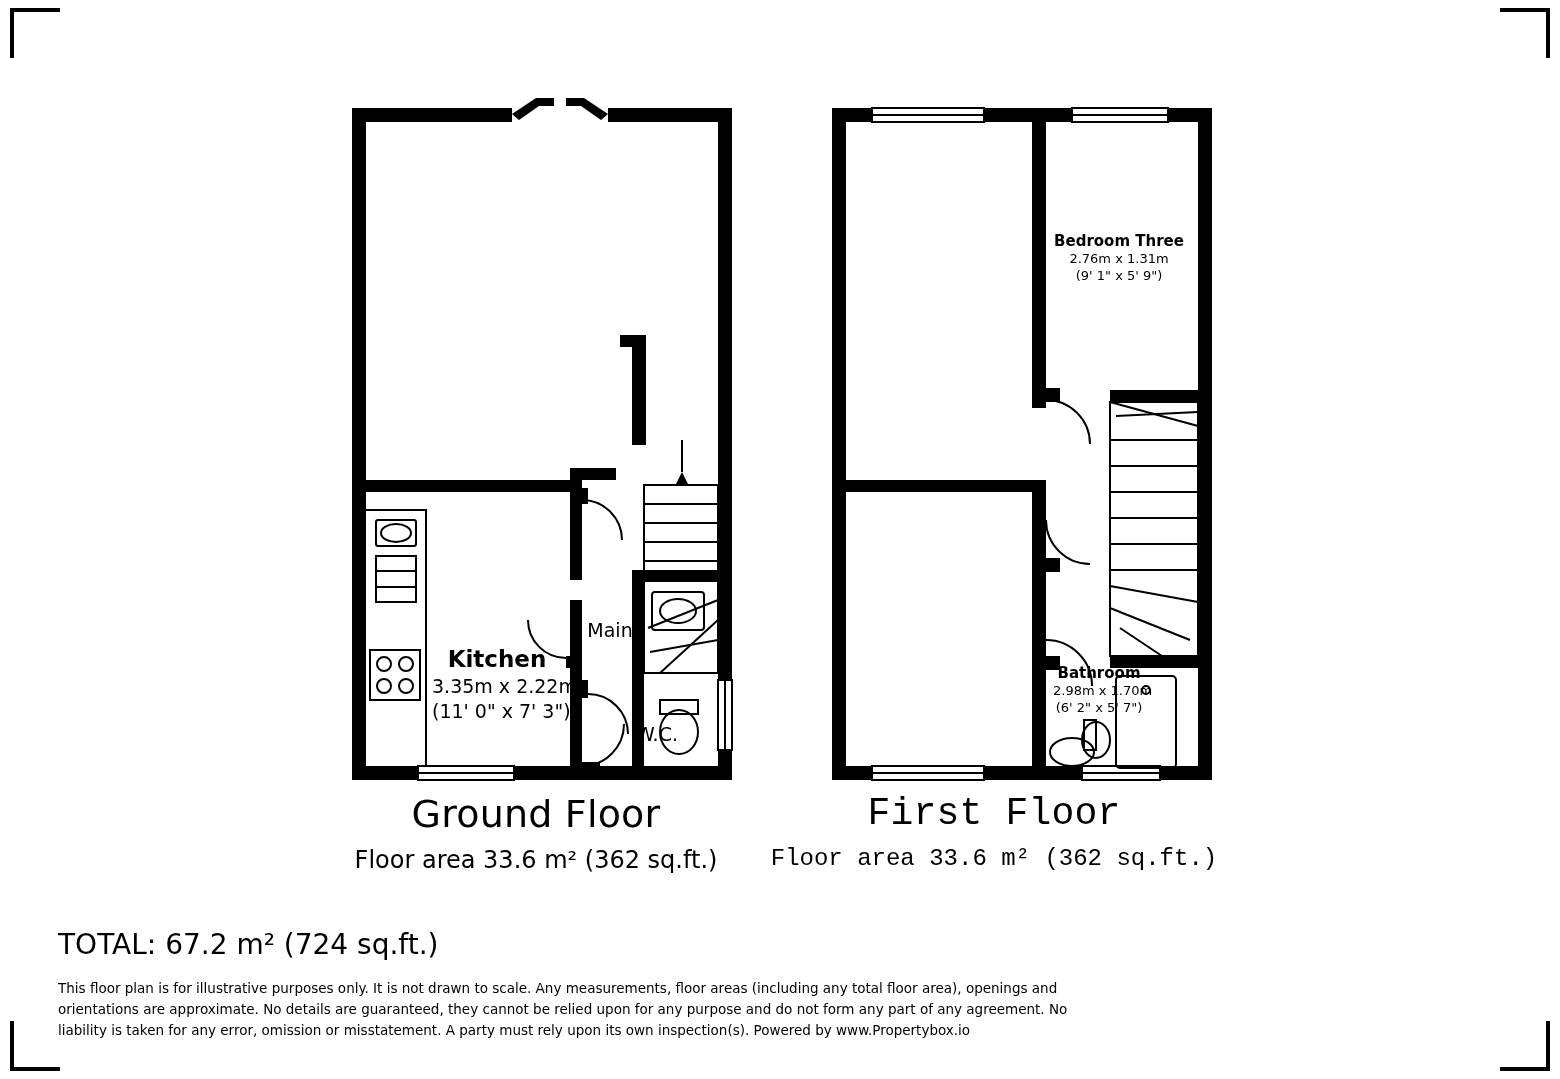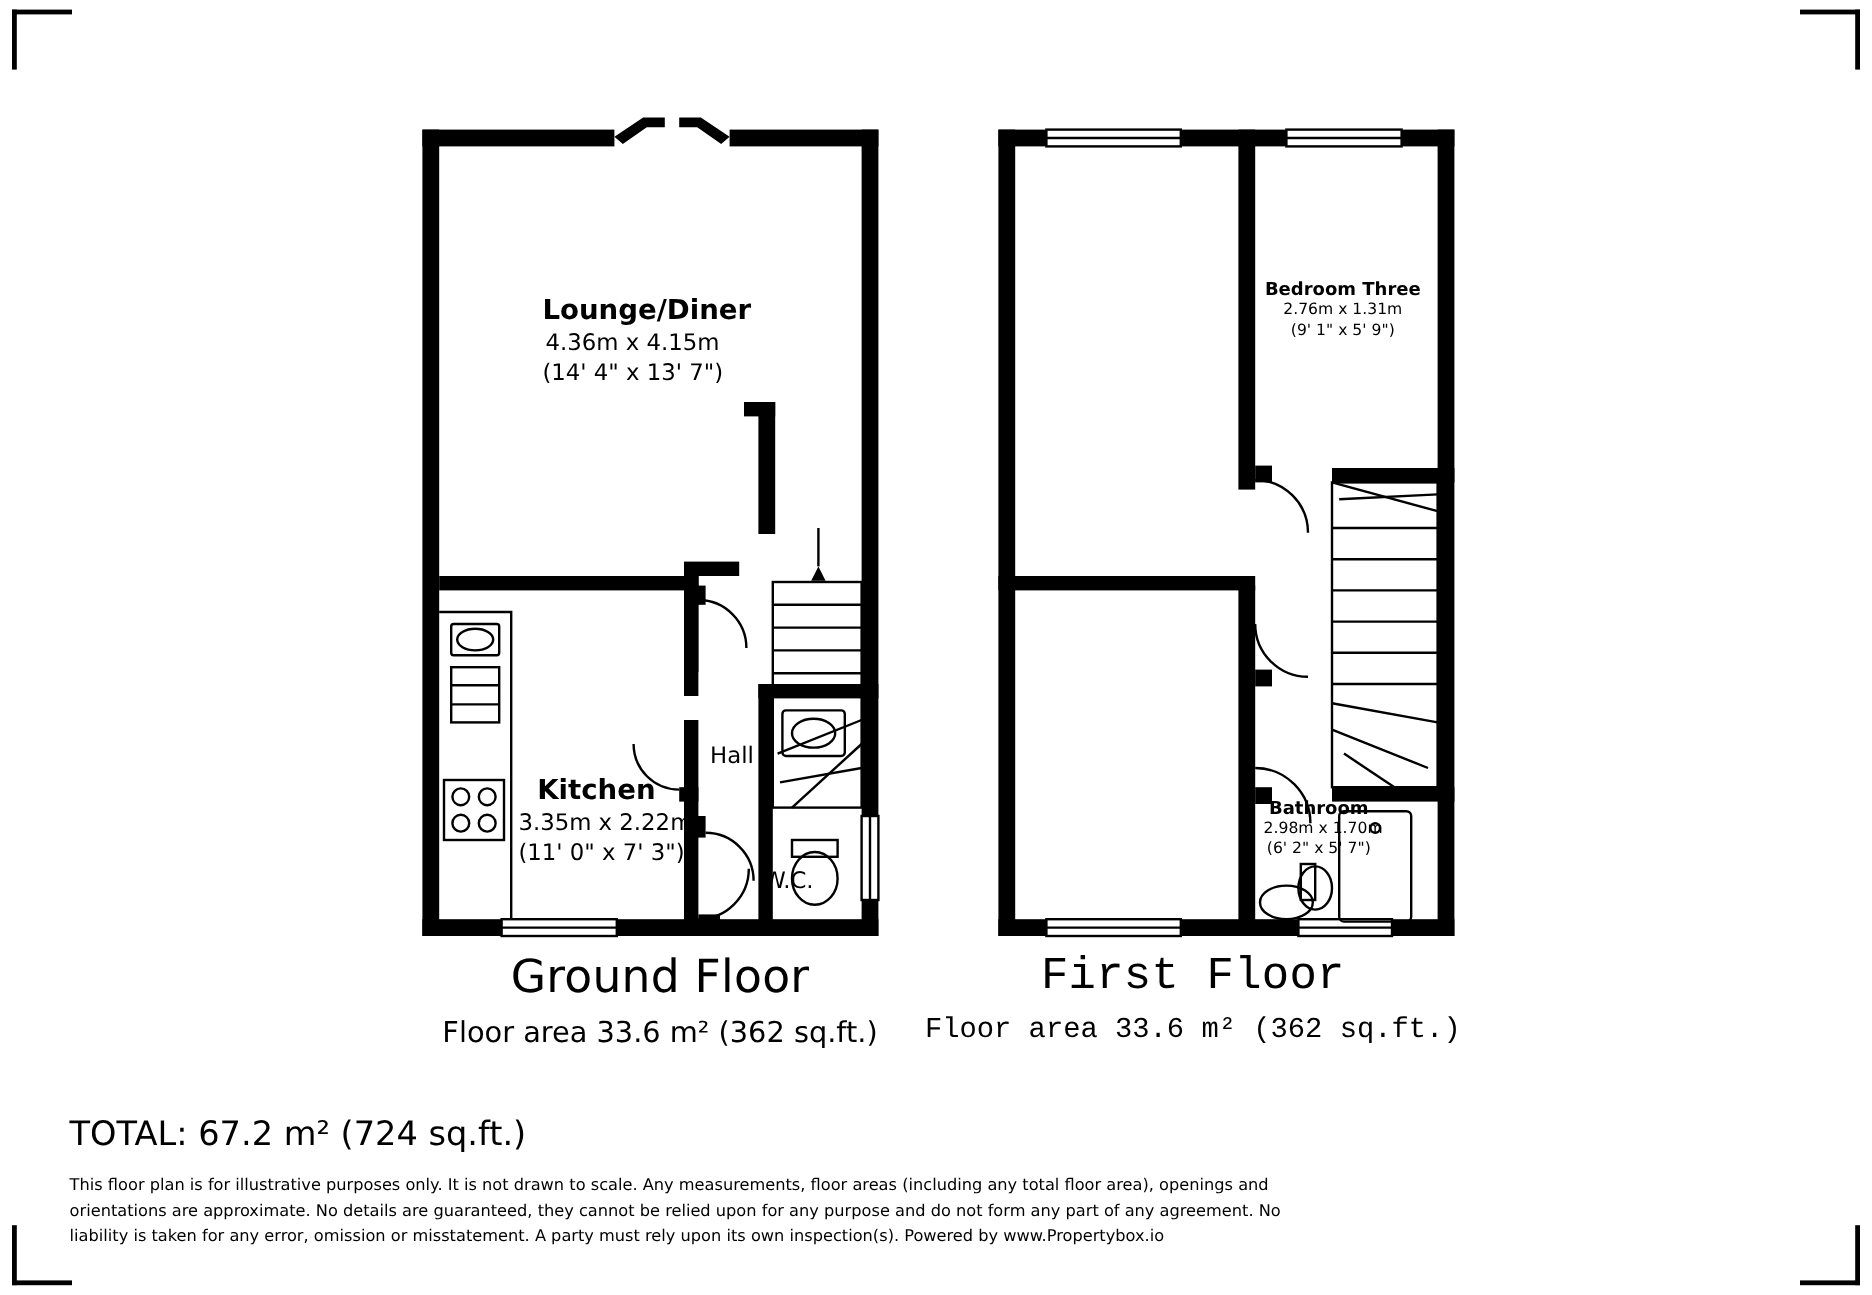"Lounge/Diner" div.room-label { html: <div> <span>Lounge/Diner</span> <span>4.36m x 4.15m</span> <span>(14' 4" x 13' 7")</span> </div> -> none }
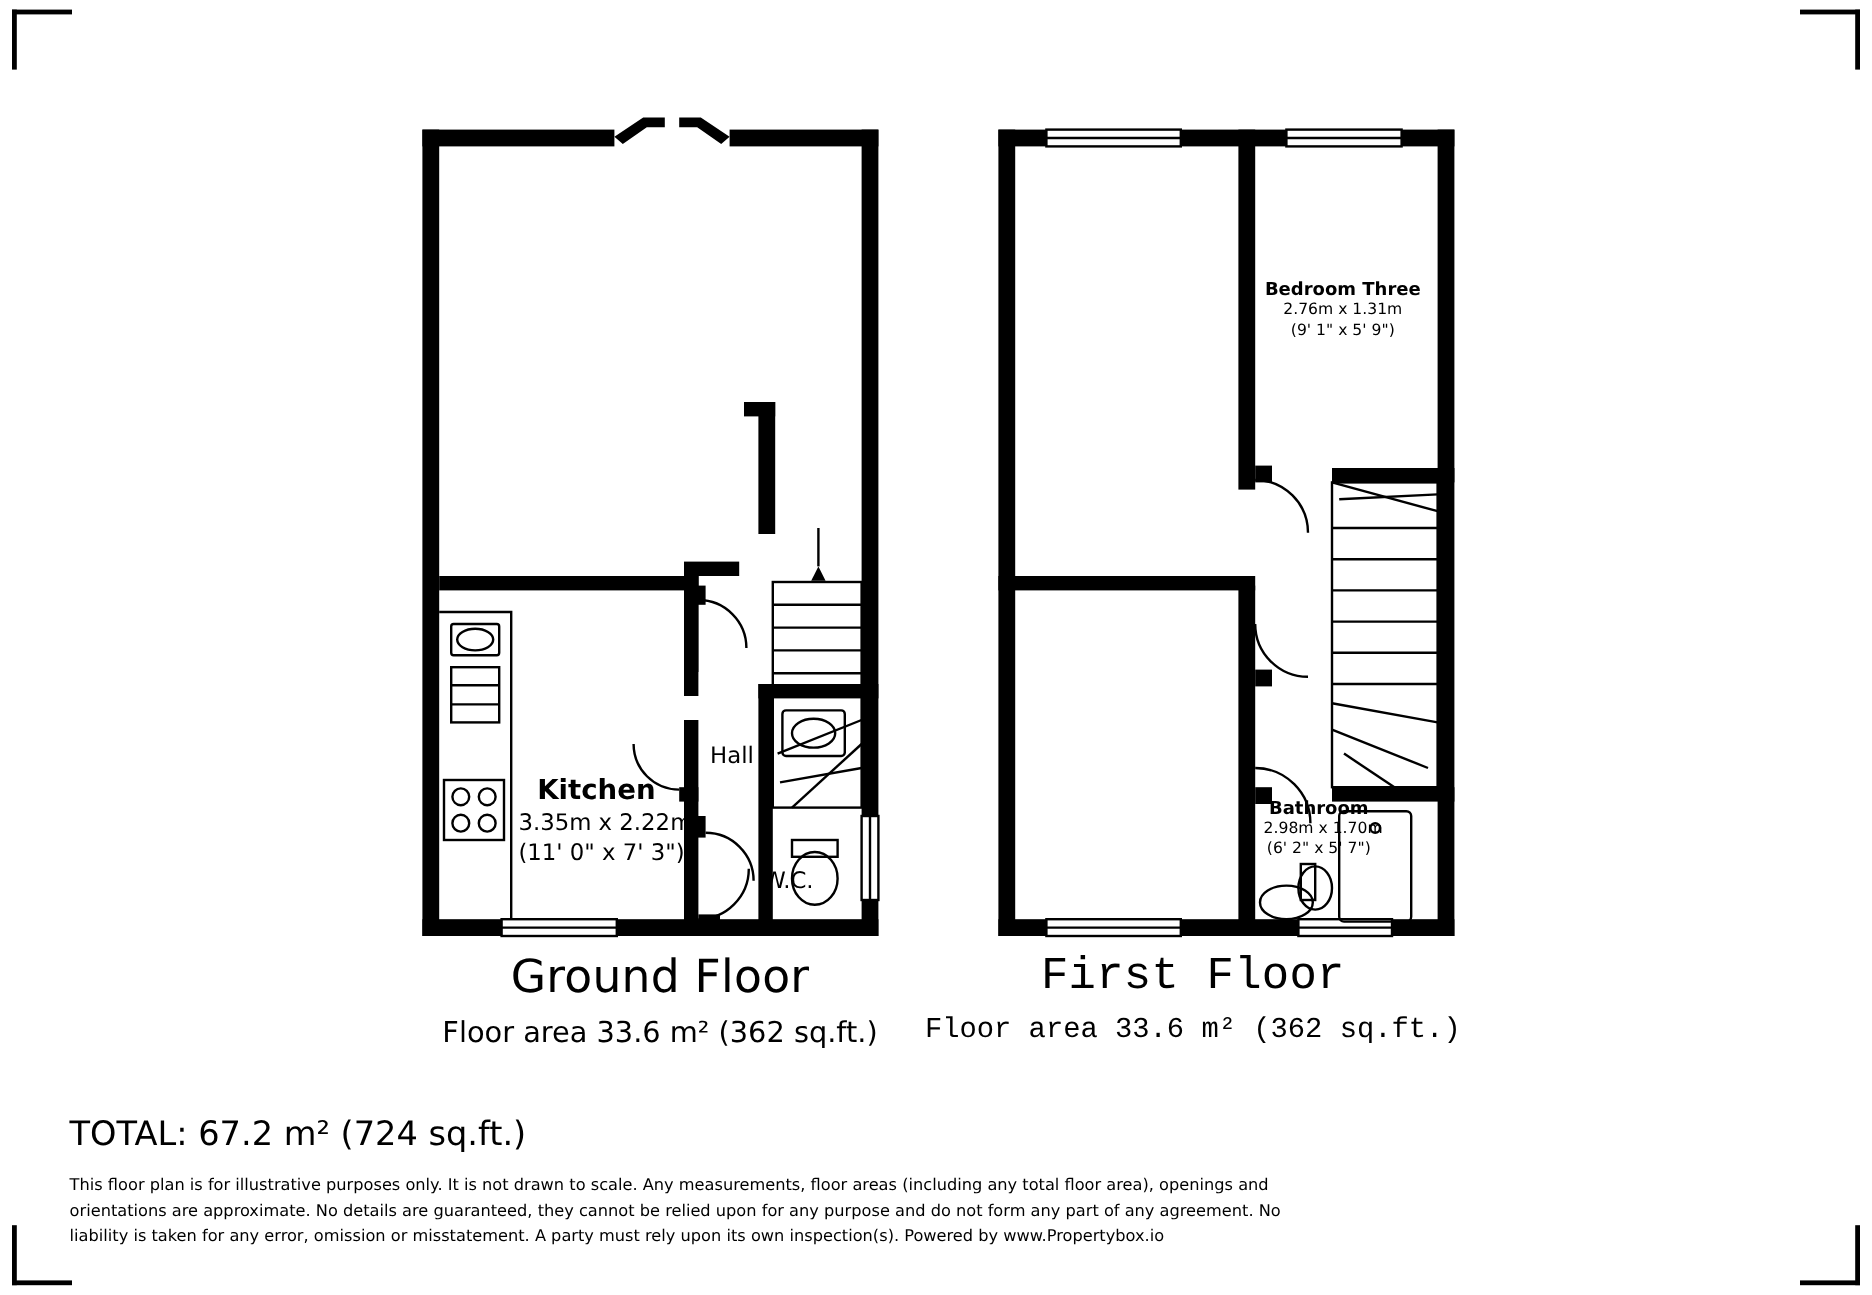"Hall" span.rname { text: Hall -> Main }
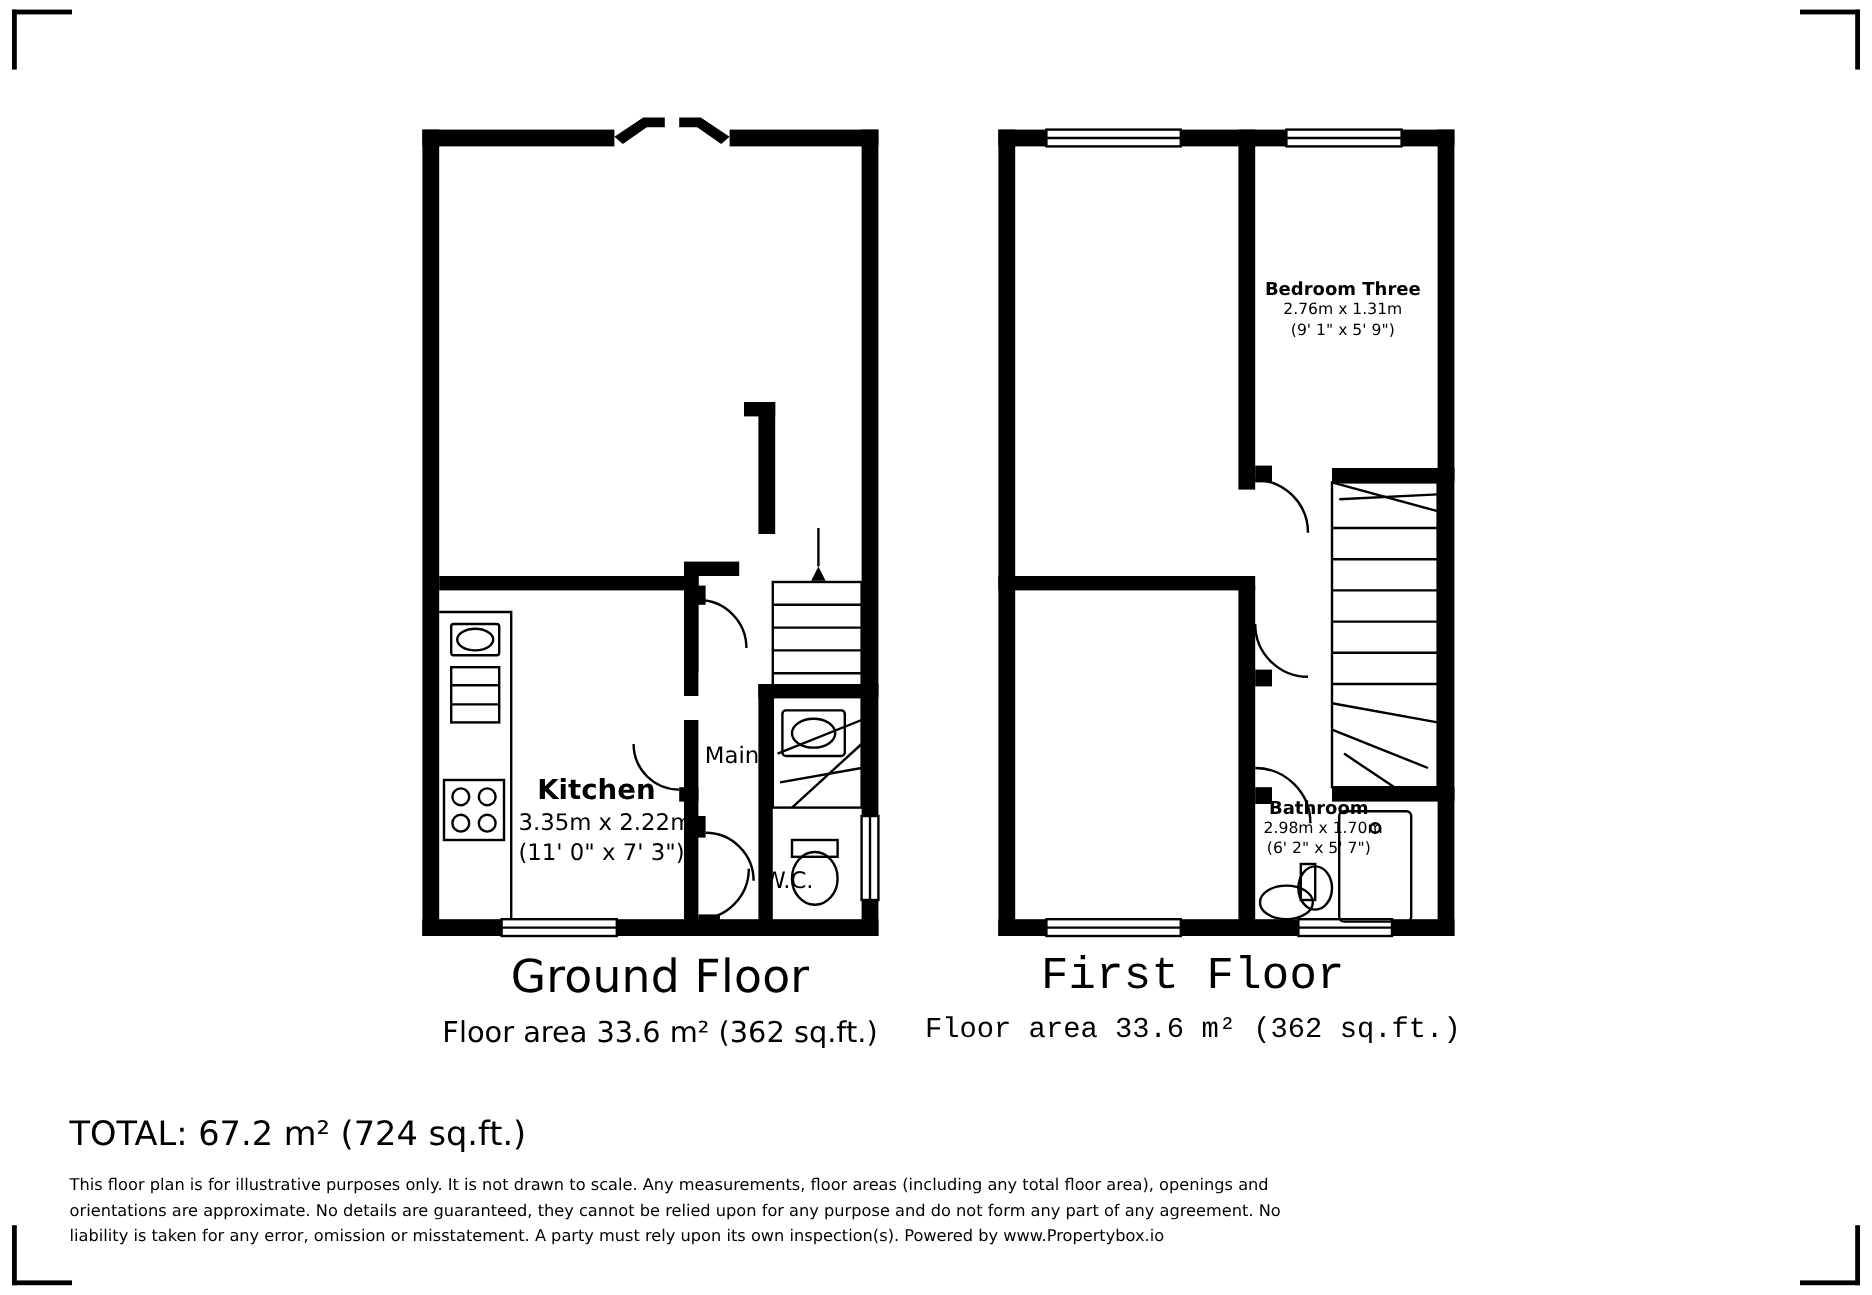"Ground Floor" #ground-caption { left: 320px -> 306px }
